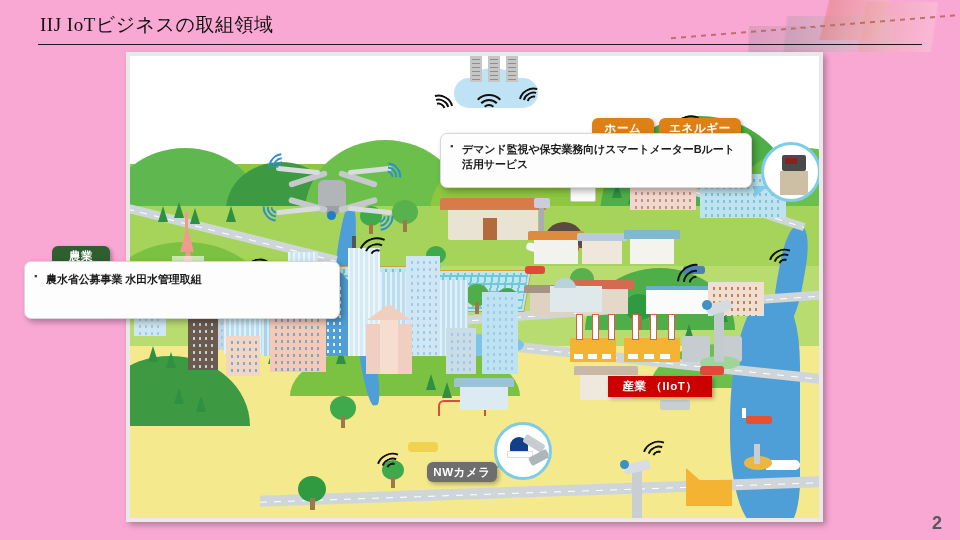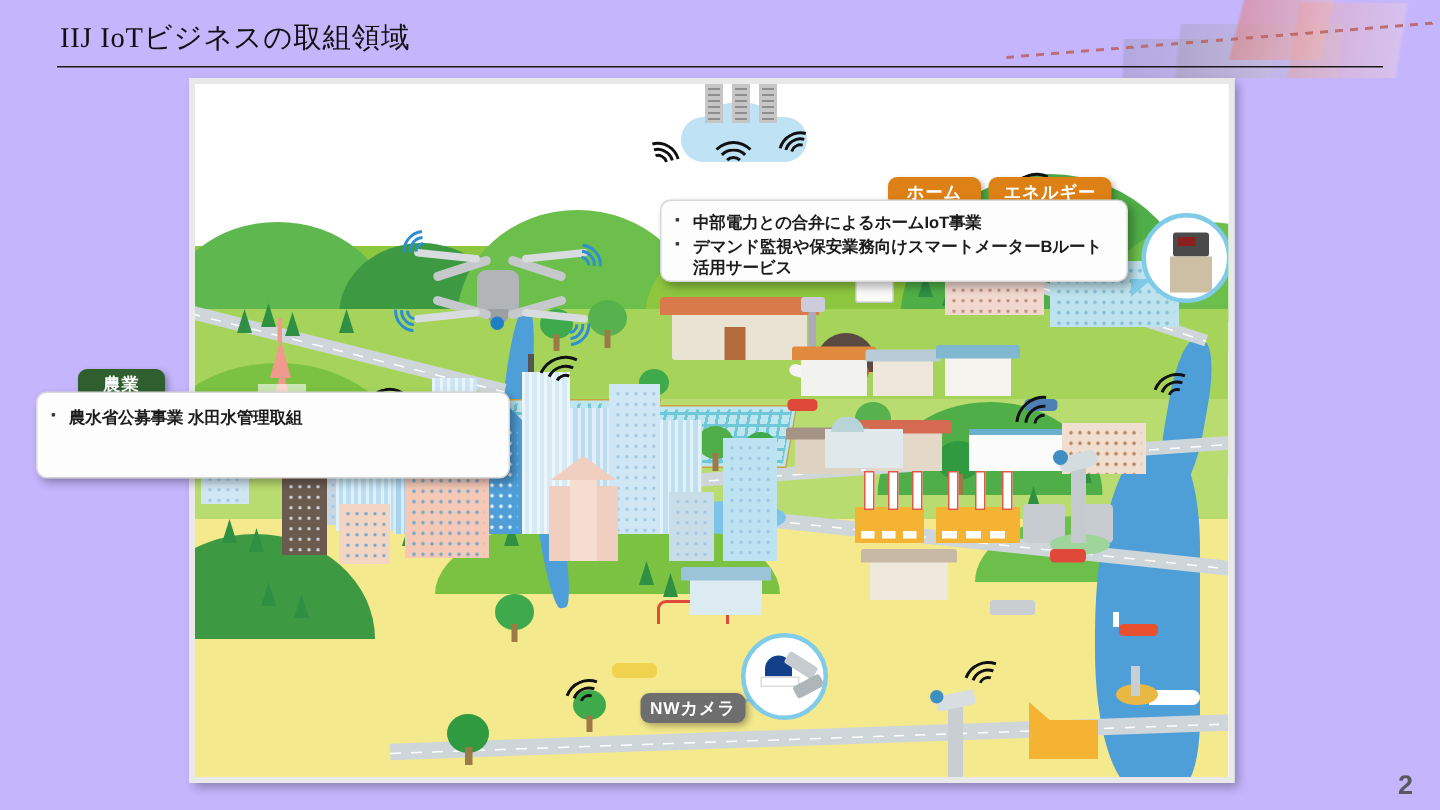"IIJ IoTビジネスの取組領域" .slide { background: #c4b5fd -> #f9a8d4 }
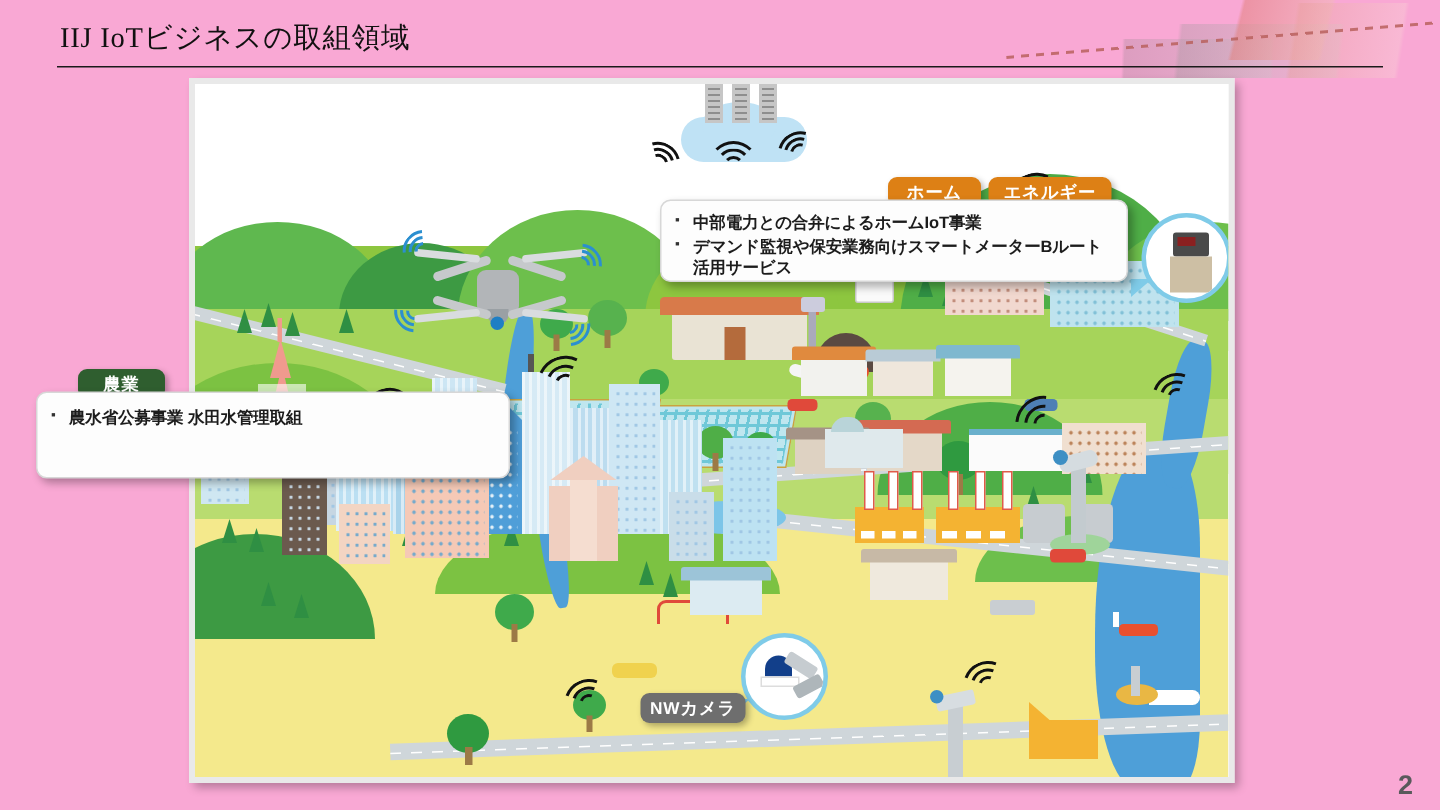"中部電力との合弁によるホームIoT事業" li { html: <li>中部電力との合弁によるホームIoT事業</li> -> none }
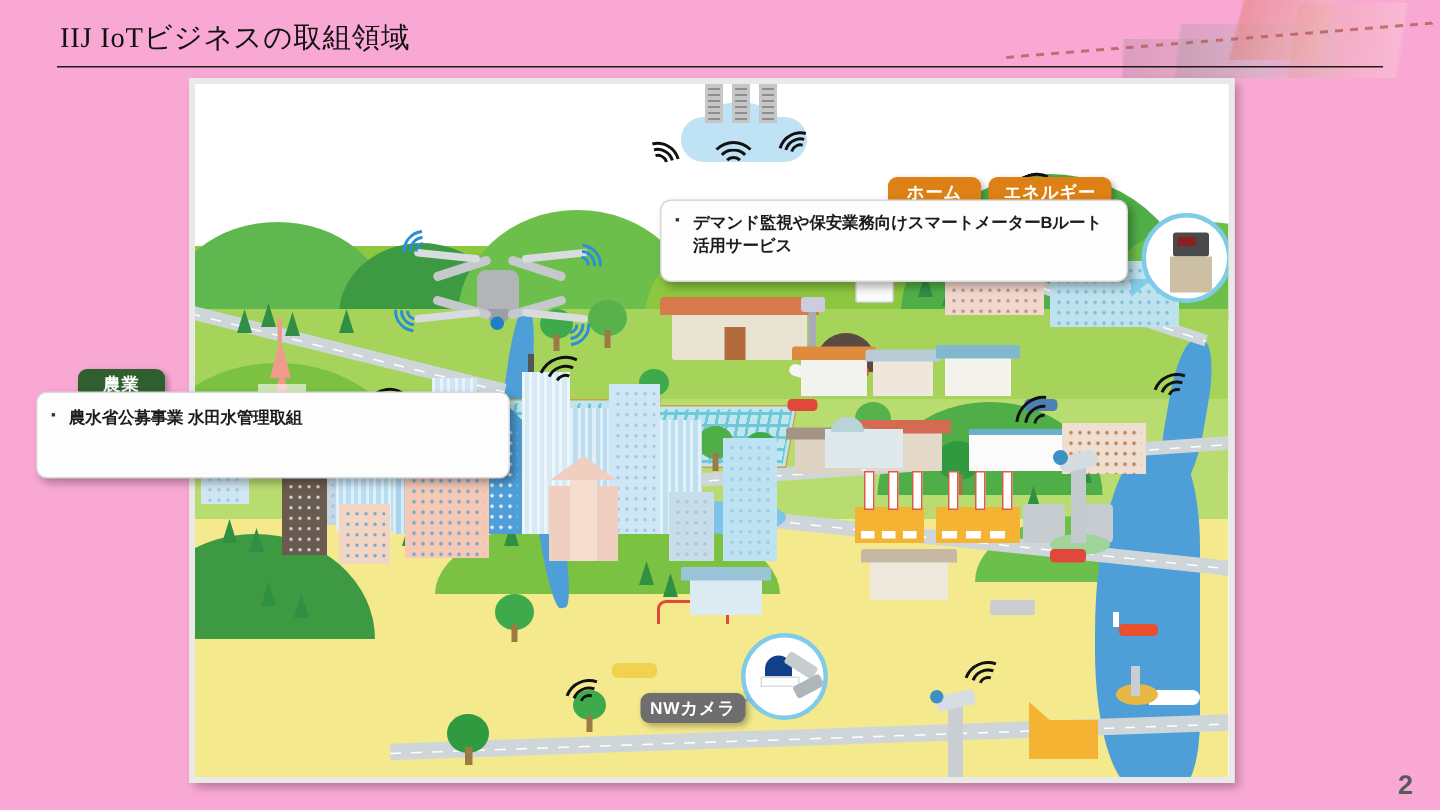"産業 （IIoT）" div.tag { html: none -> <div> <span>産業 （IIoT）</span> </div> }
